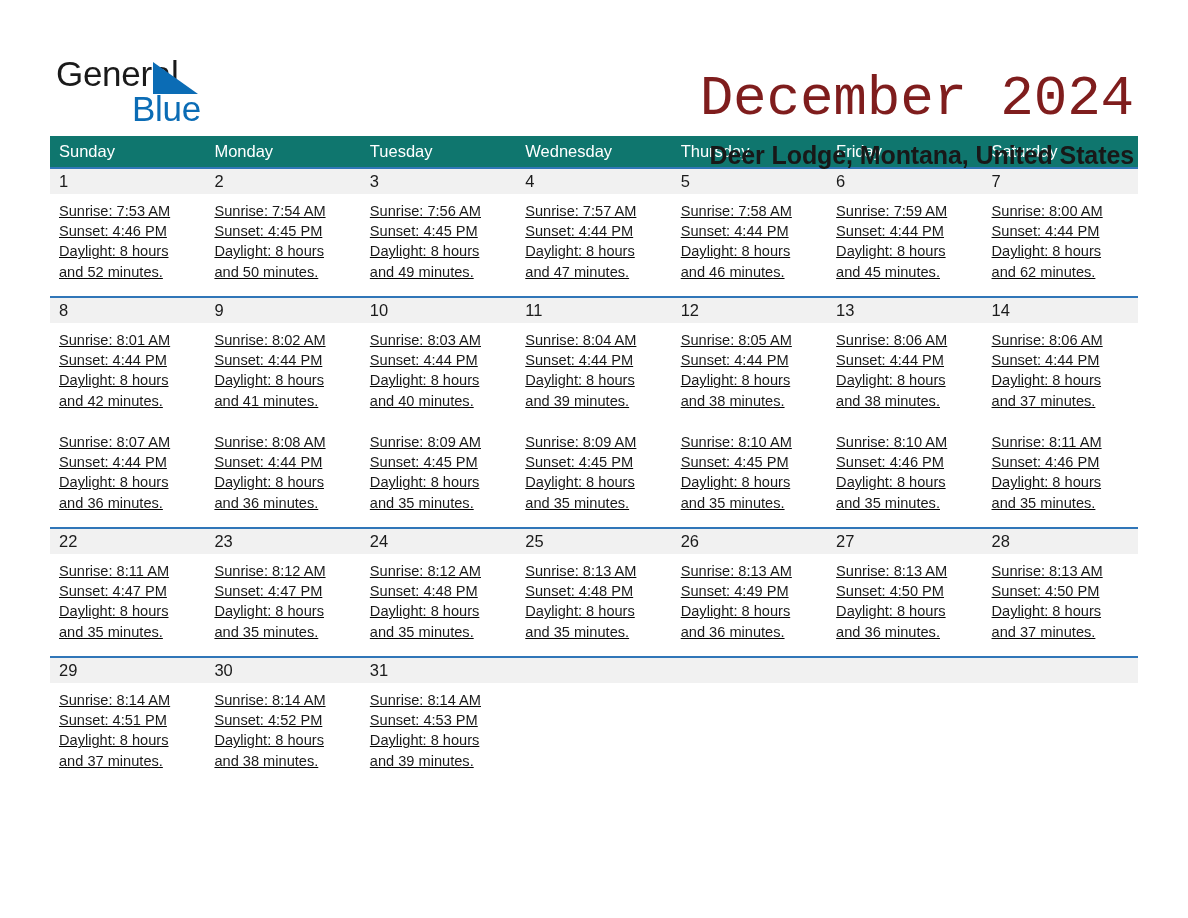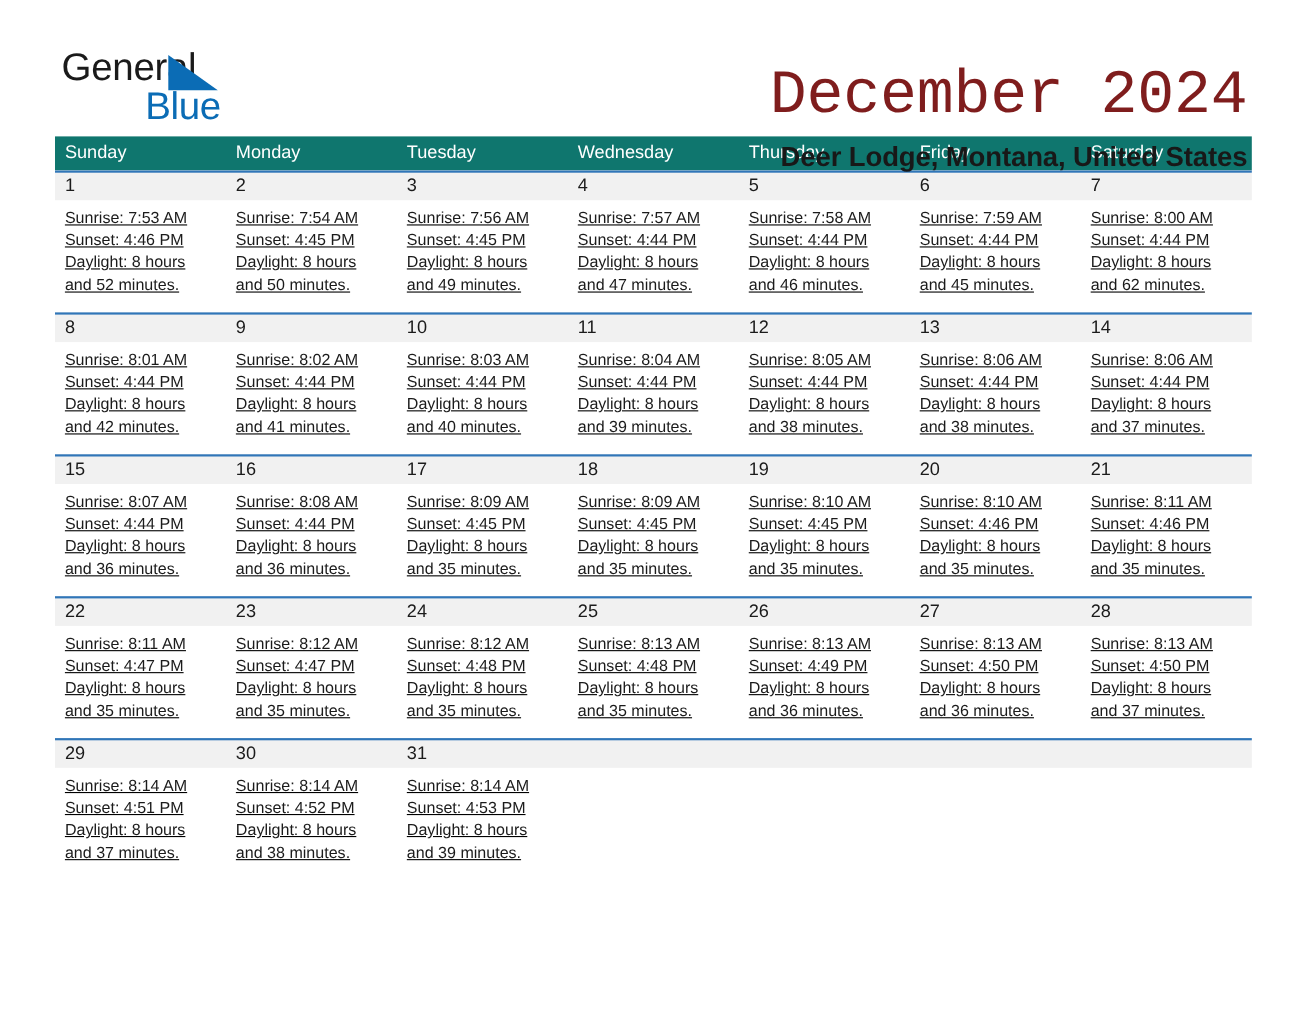"General" .header { margin-top: none -> 12px }
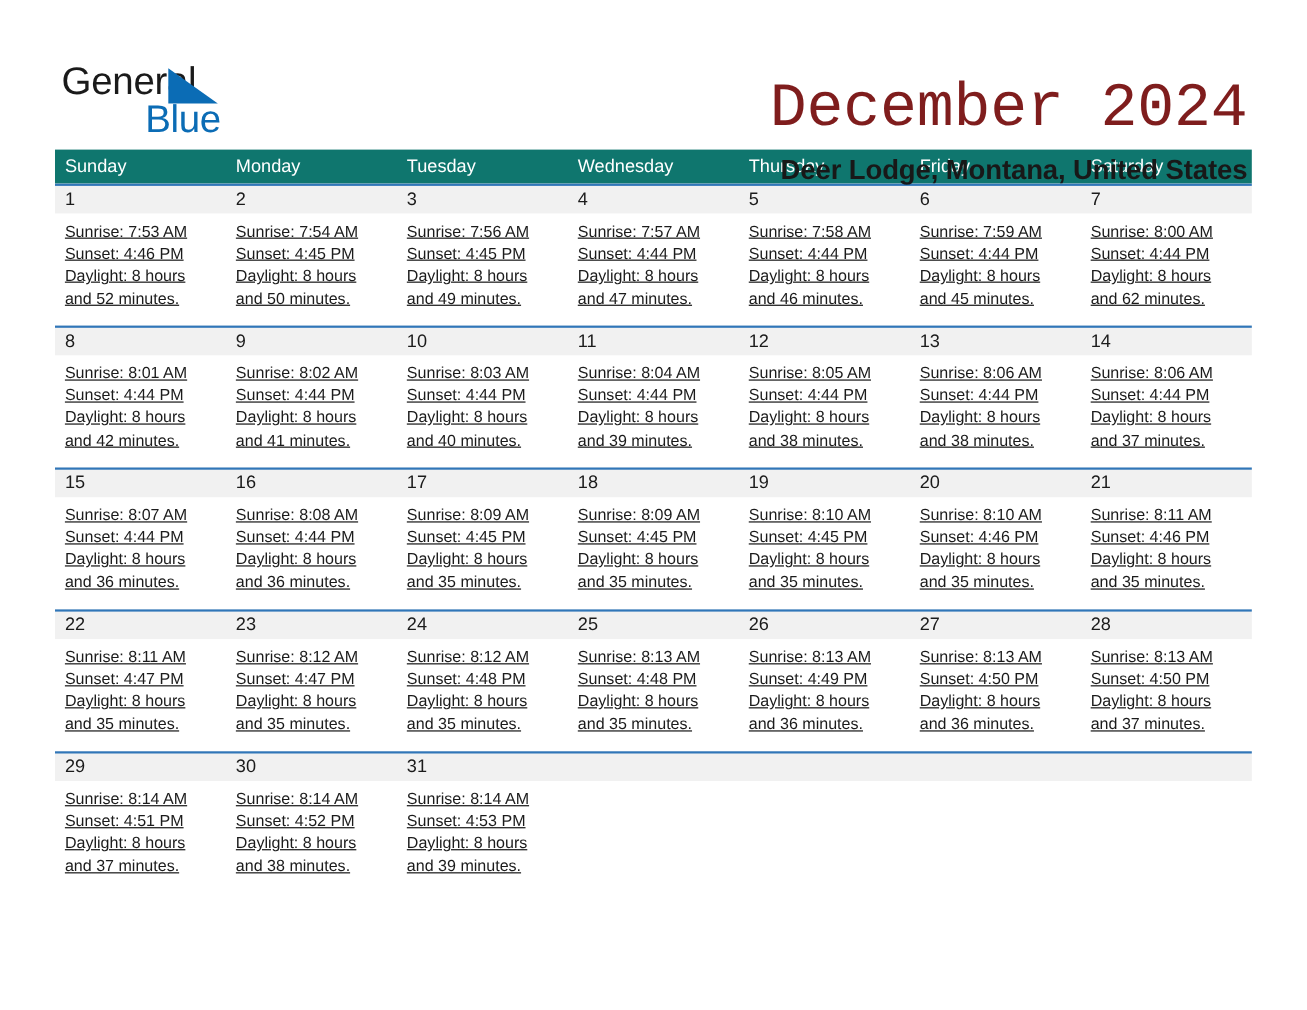"15" div.date-row { html: <div> <div>15</div> <div>16</div> <div>17</div> <div>18</div> <div>19</div> <div>20</div> <div>21</div> </div> -> none }
